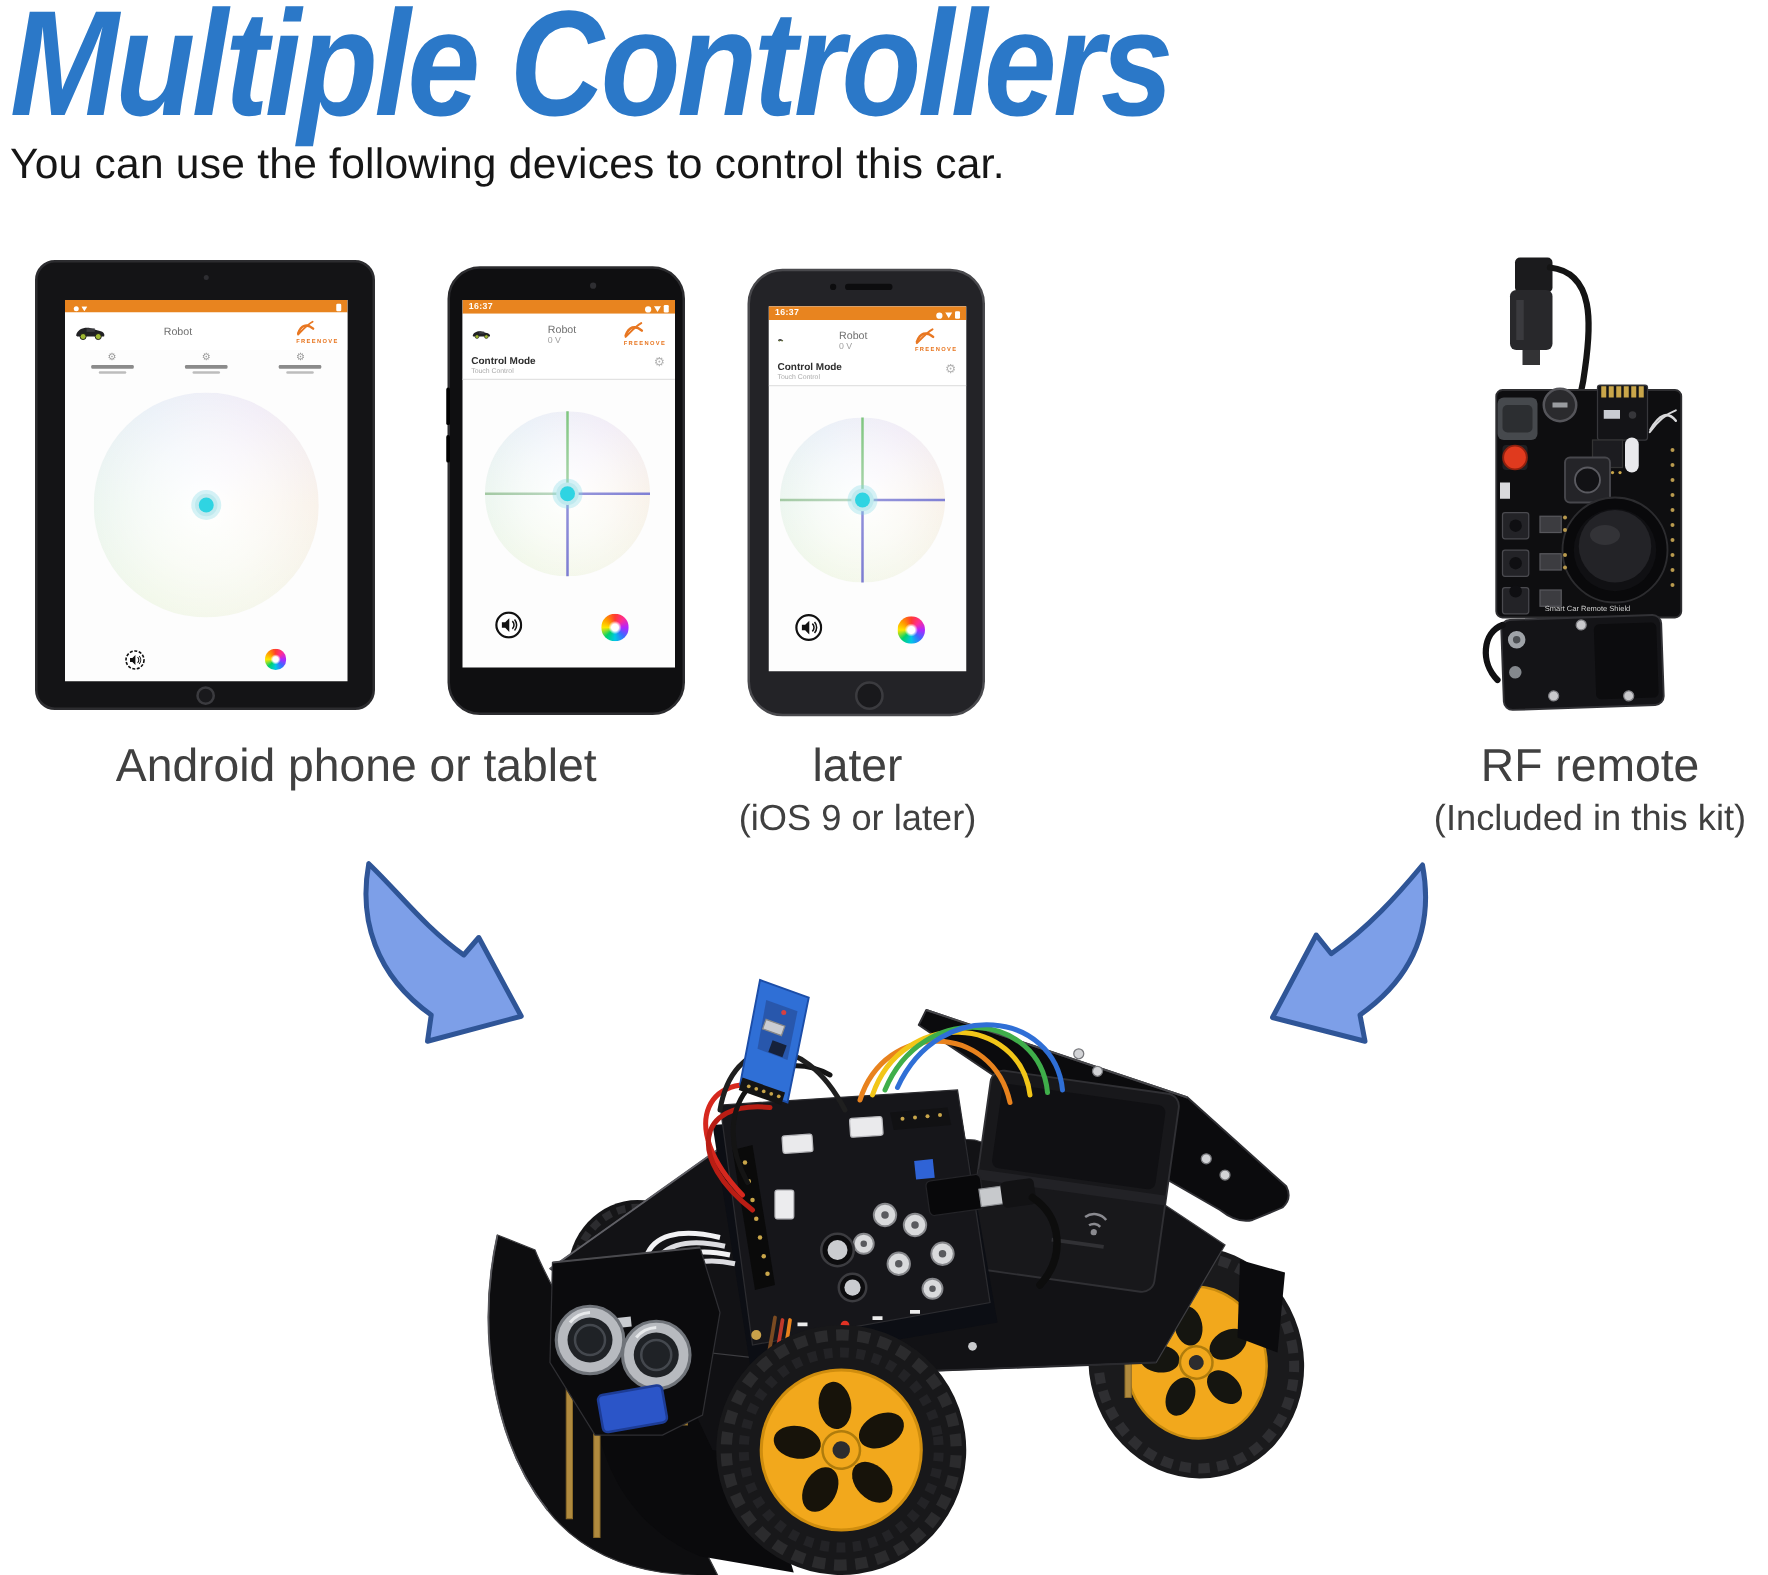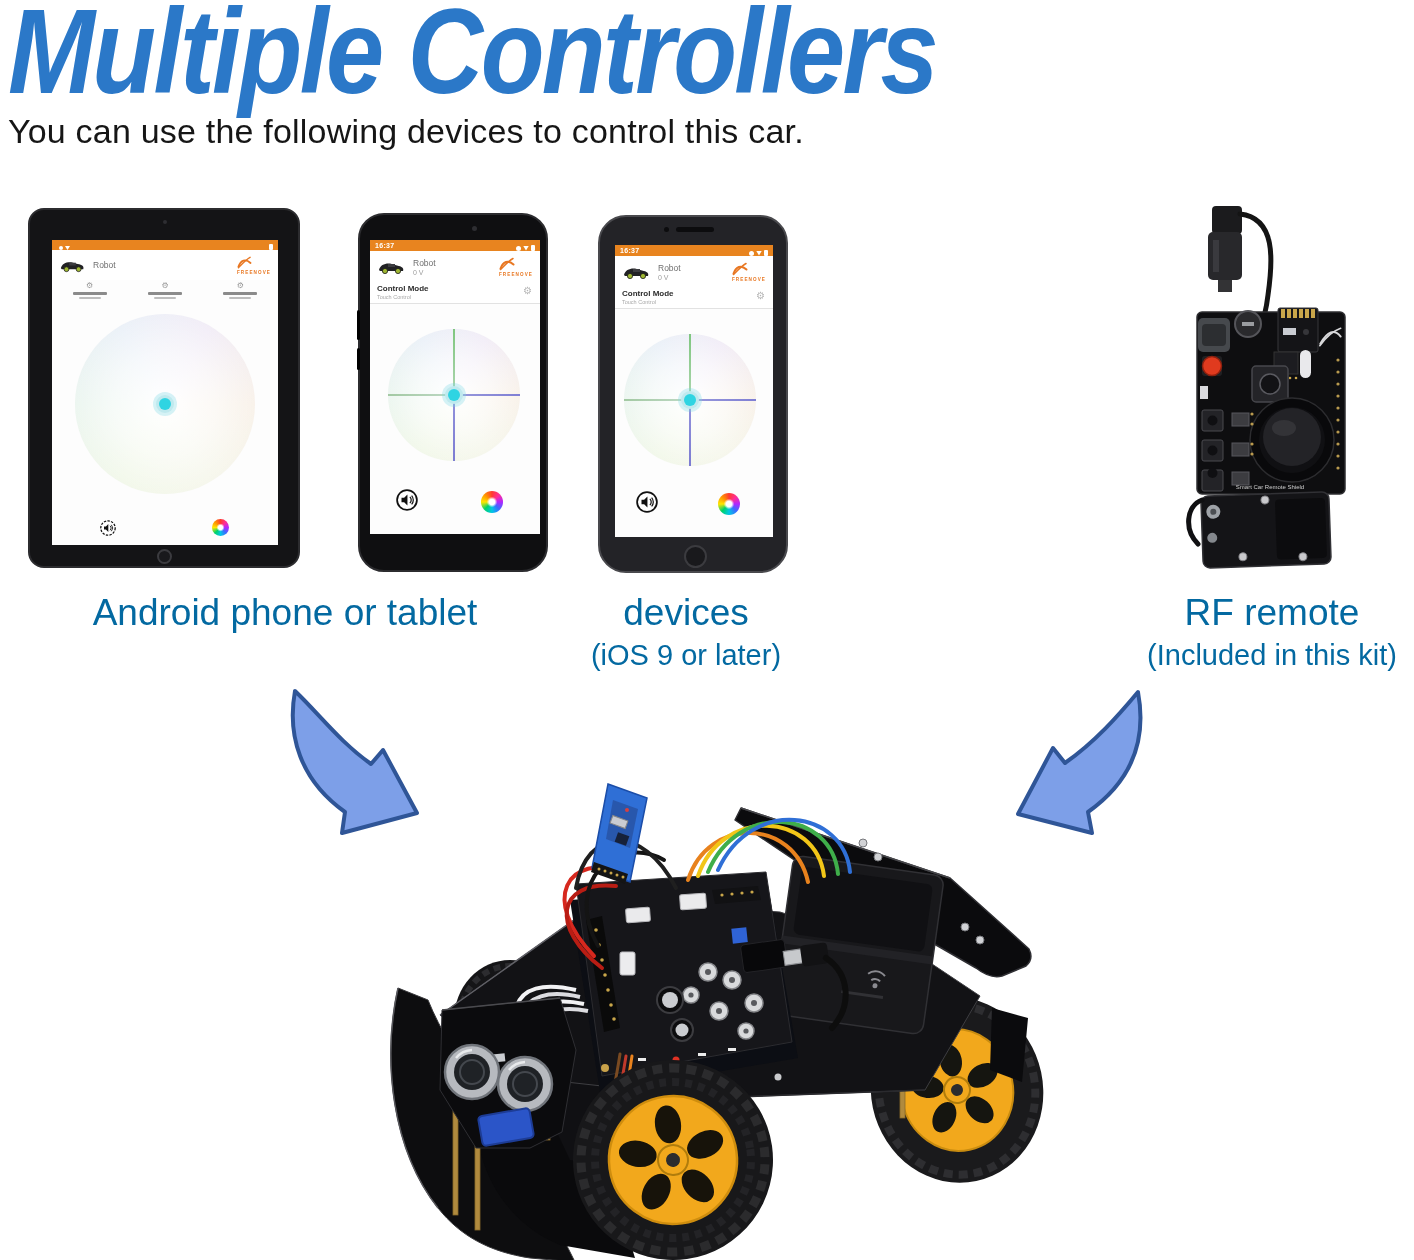"Robot" .appheader { gap: none -> 38px }
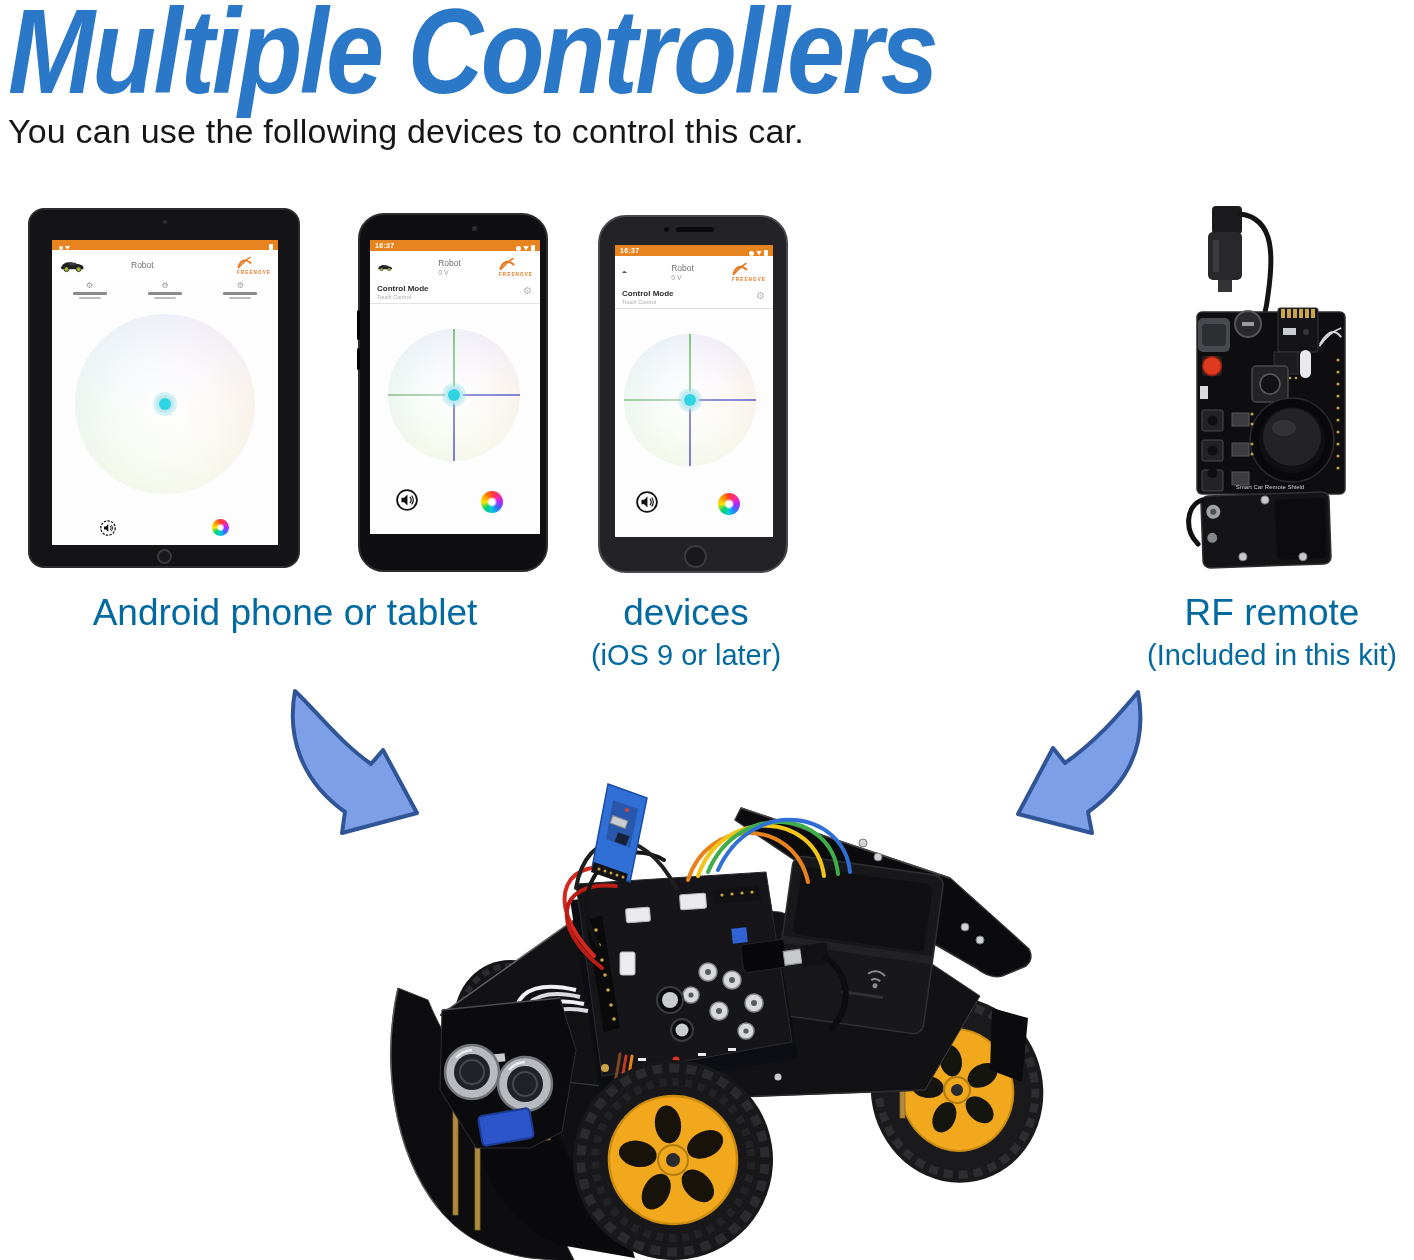"Android phone or tablet" .dev-label { color: #0369a1 -> #404040 }
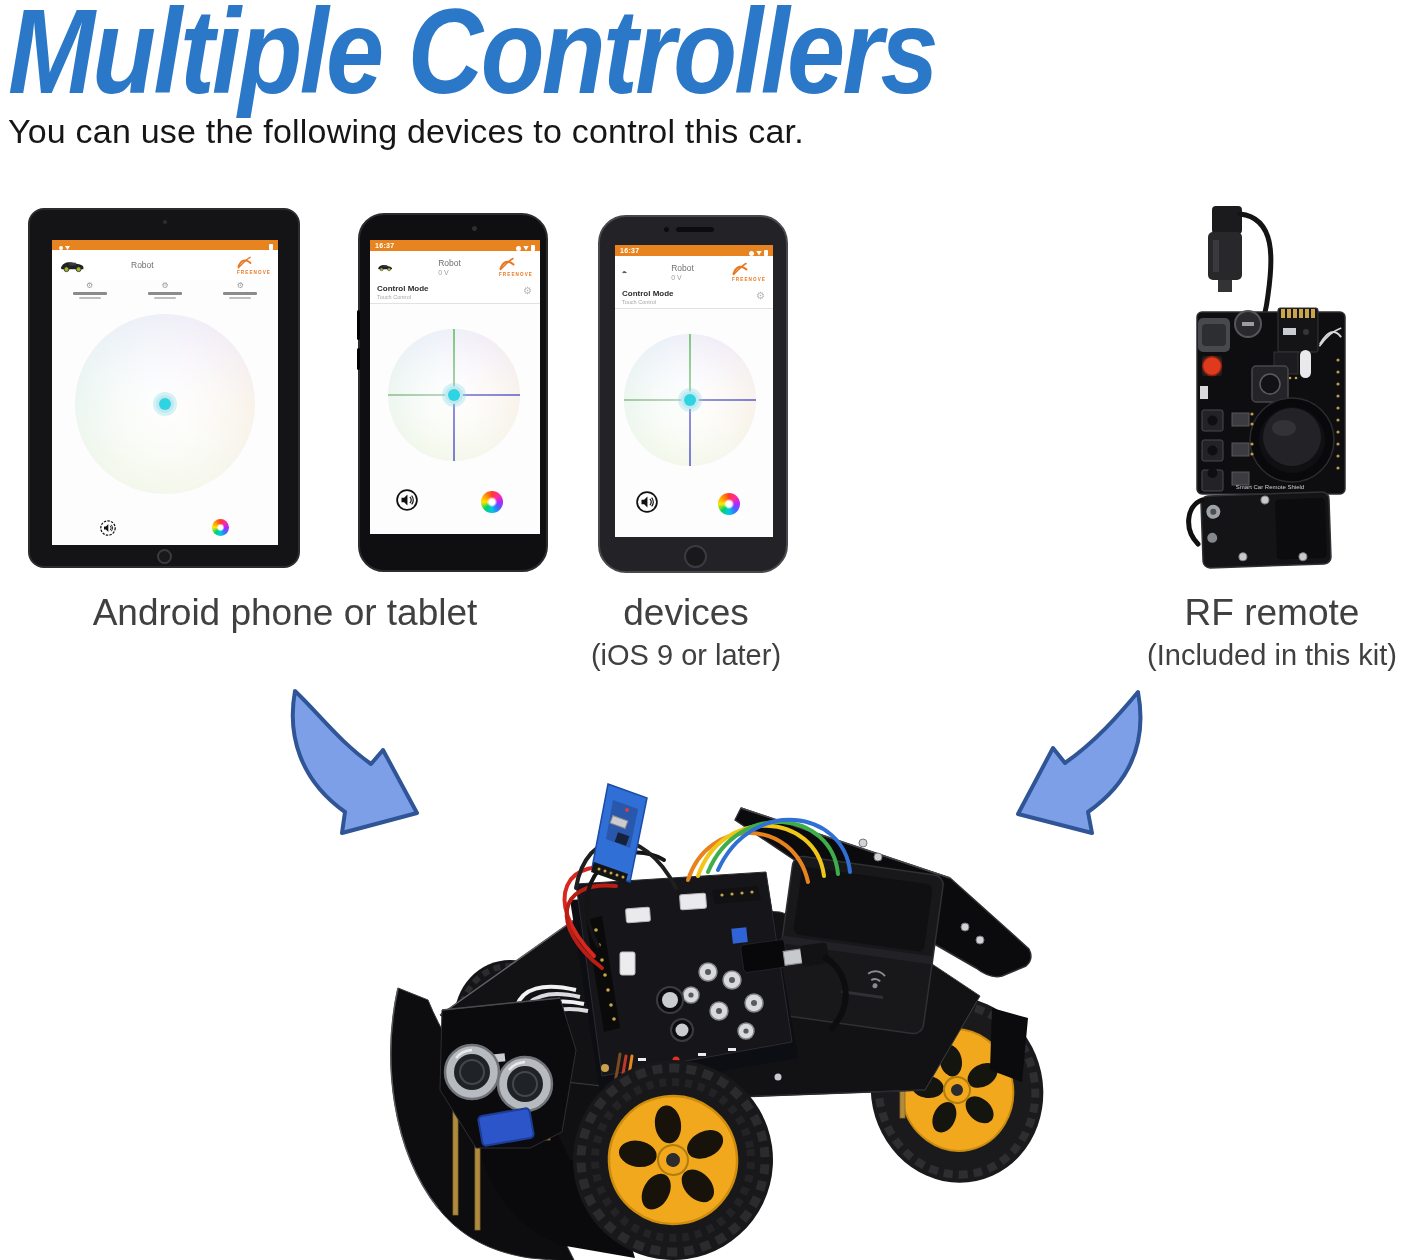"devices" div.t { text: devices -> later }
